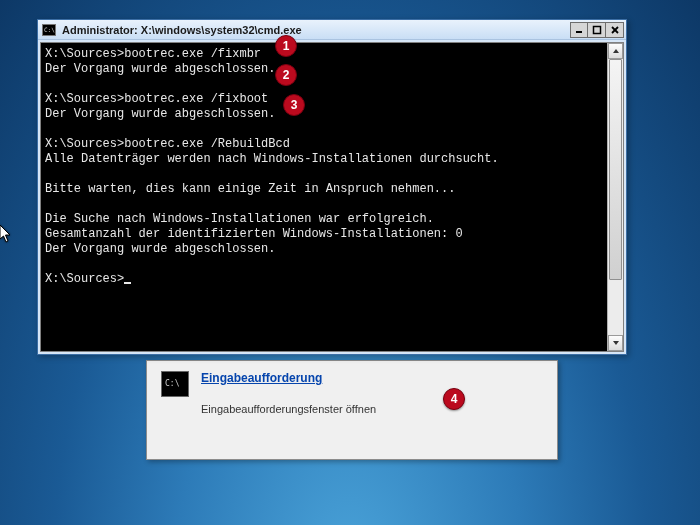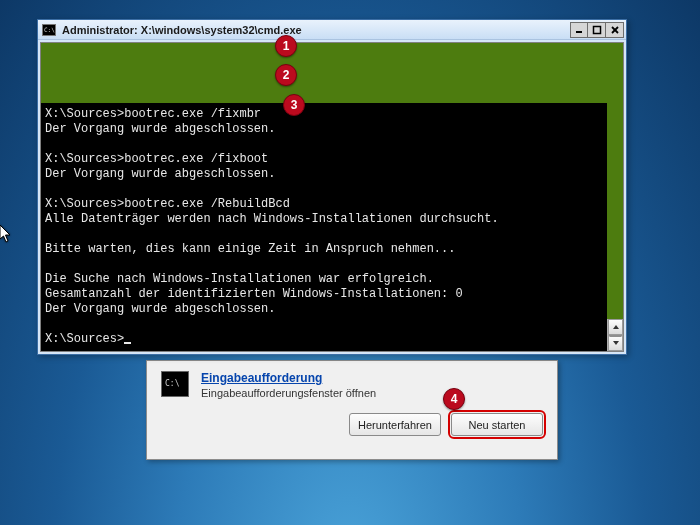"X:\Sources>bootrec.exe /fixmbr Der" .cmd-body-wrap { align-items: flex-end -> none }
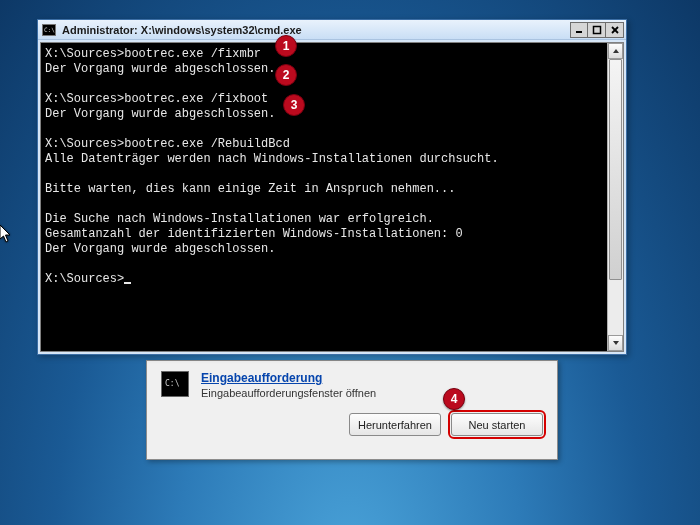"Eingabeaufforderungsfenster öffnen" .recov-desc { margin-top: 2px -> 18px }
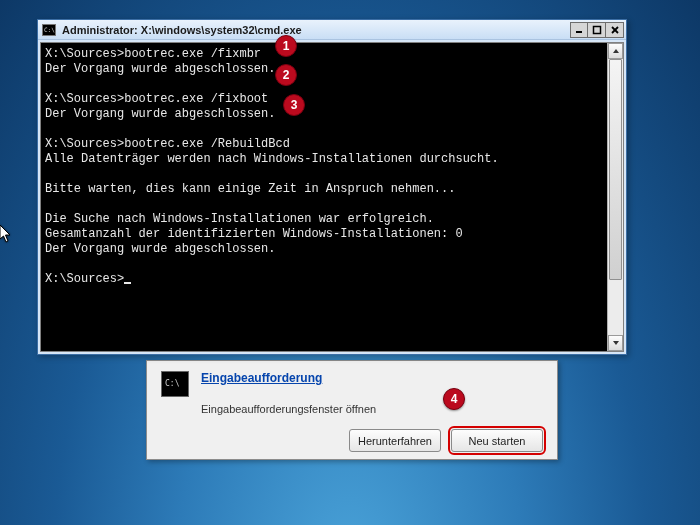"Herunterfahren" div.recov-buttons { html: <div> <div>Herunterfahren</div> <div>Neu starten</div> </div> -> none }
